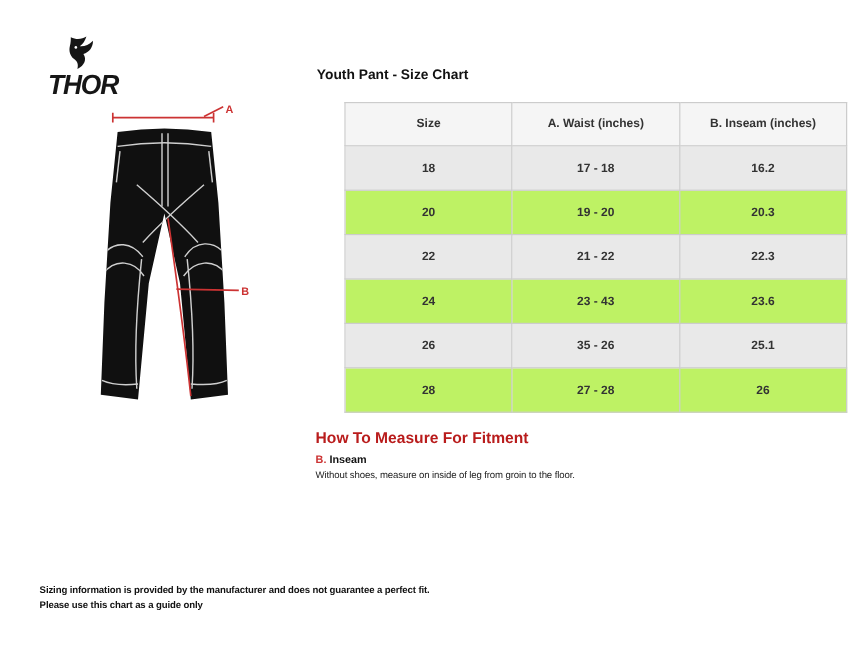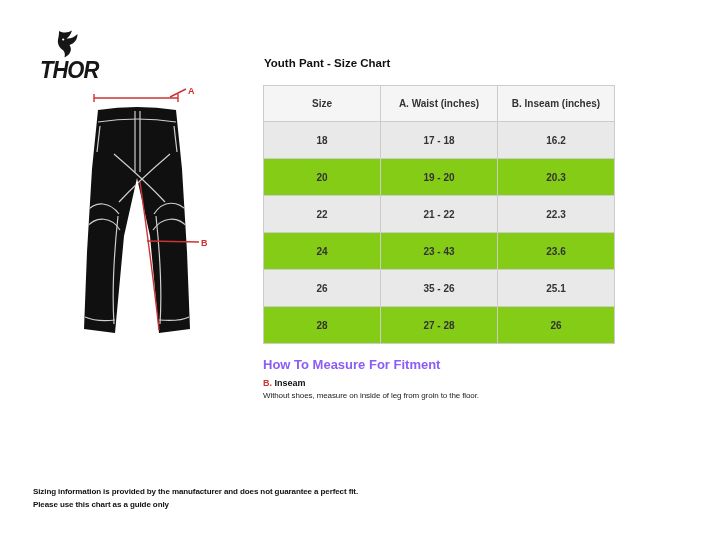"Size" table.size-table { margin-left: none -> 24px; width: 352px -> 419px }
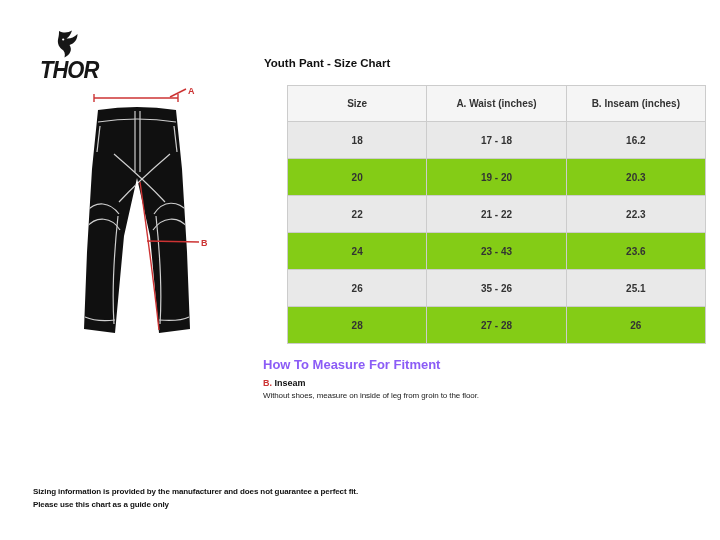"20" table.size-table tbody td { background: #84cc16 -> #bef264 }
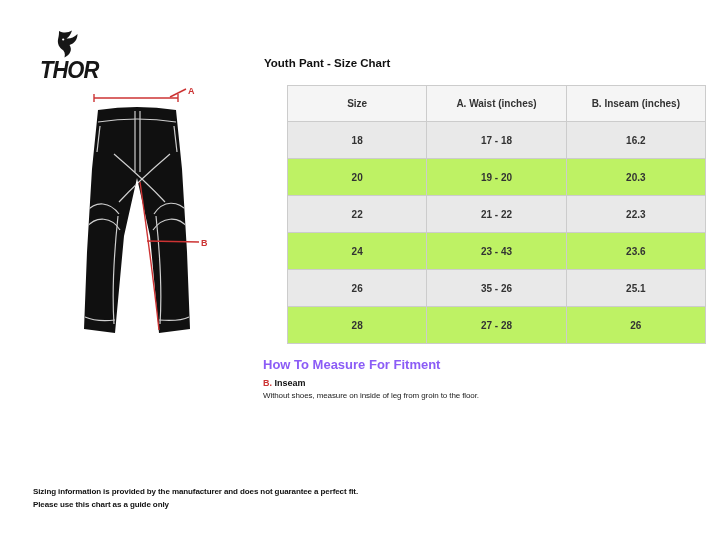"How To Measure For Fitment" .how-to-title { color: #8b5cf6 -> #b91c1c }
